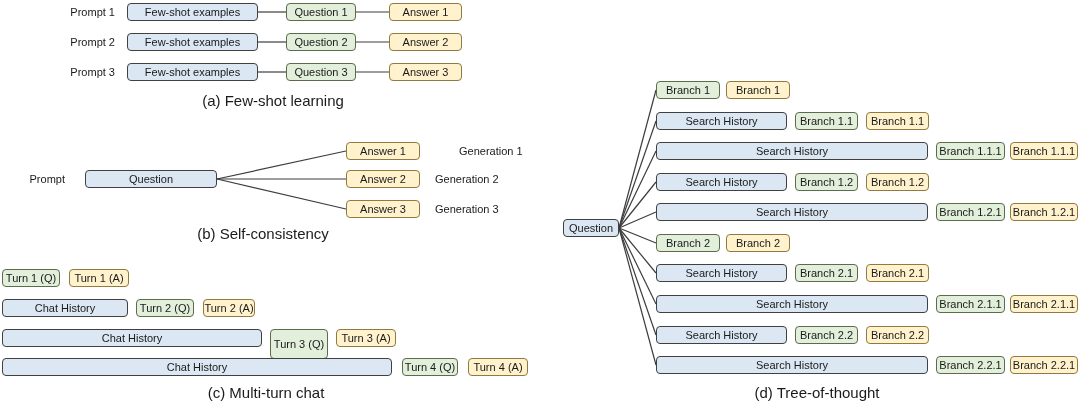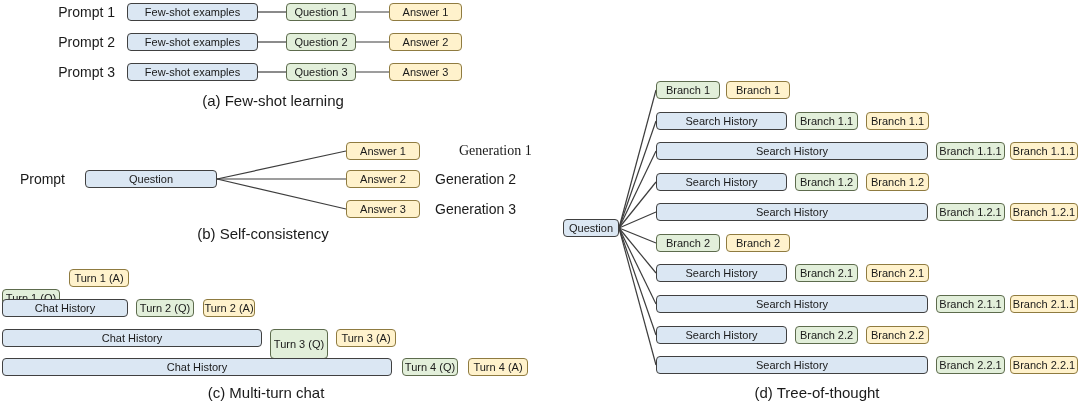"Prompt 1" .side-label { font-size: 14px -> 11px }
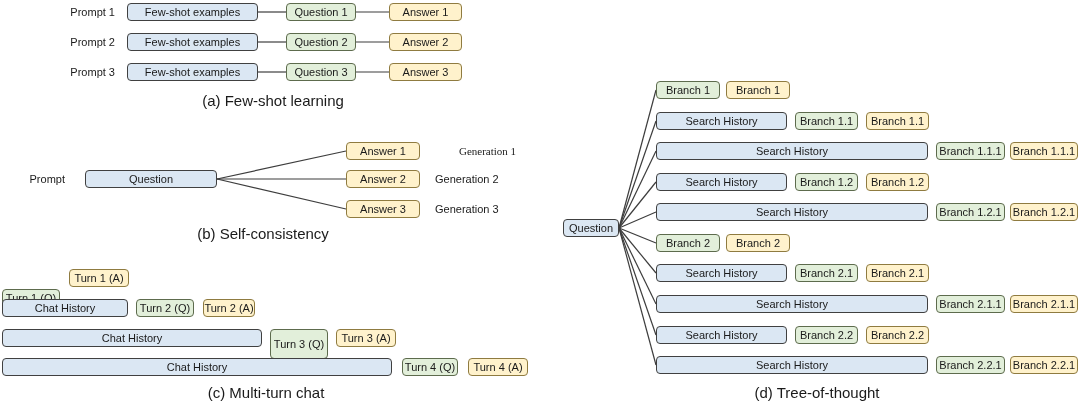"Generation 1" div.side-label { font-family: Liberation Serif, serif -> none }
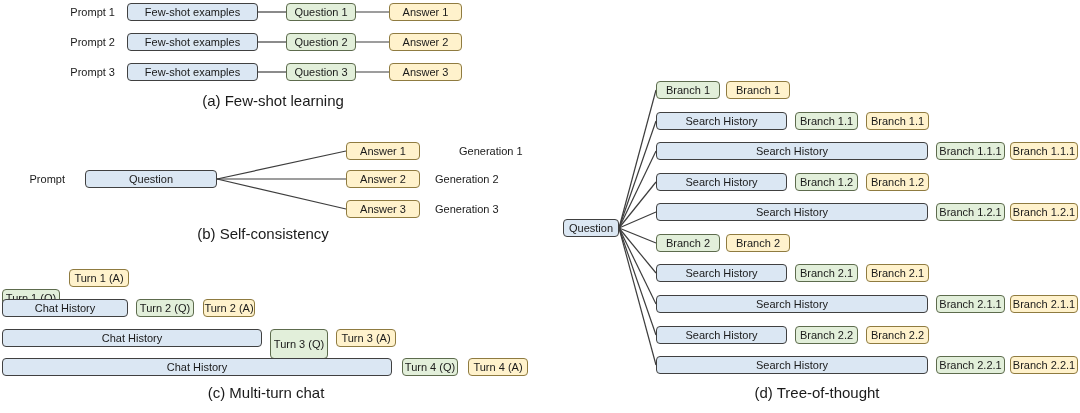"Turn 1 (Q)" div.node { margin-top: 20px -> none }
